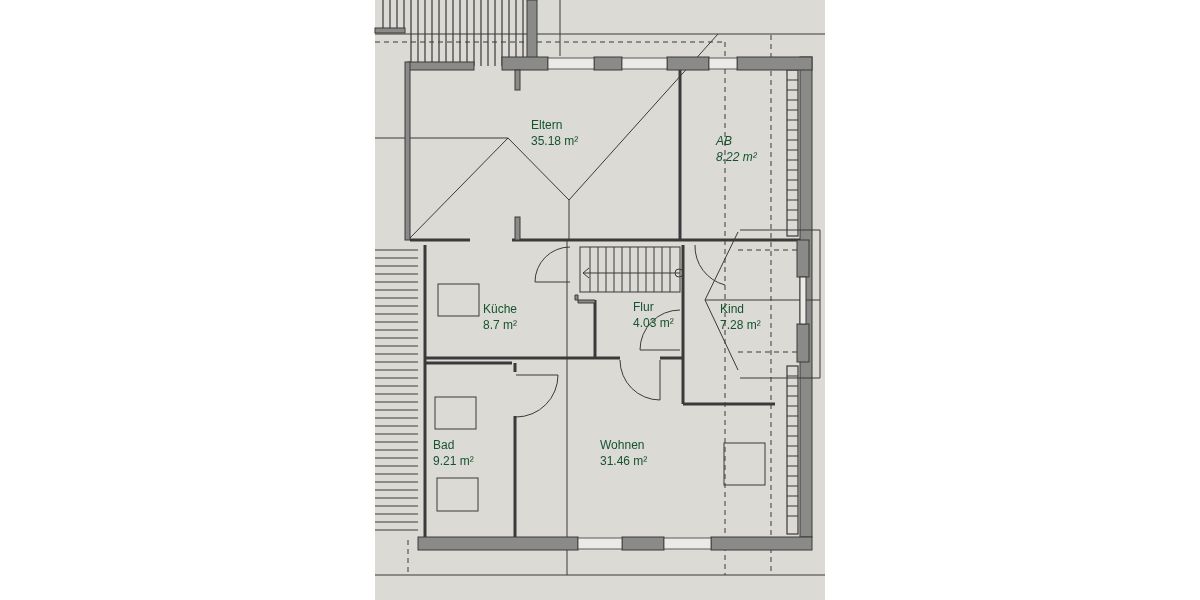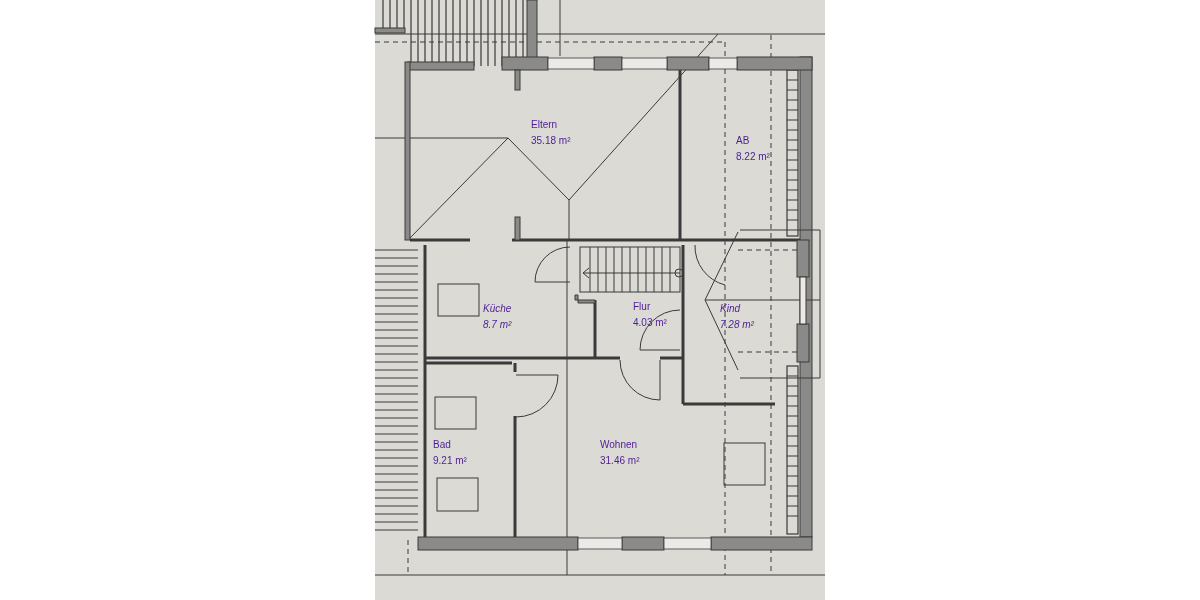"Eltern" .label { color: #4c1d95 -> #14532d; font-size: 10px -> 12px }
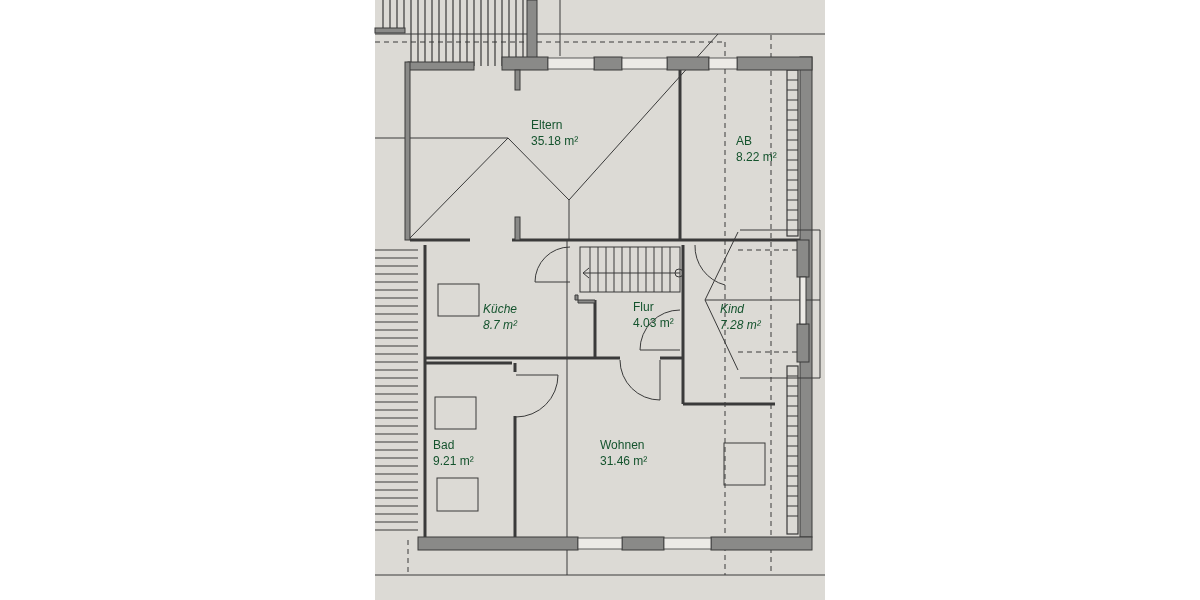"AB" div.label { font-style: none -> italic; left: 736px -> 716px }
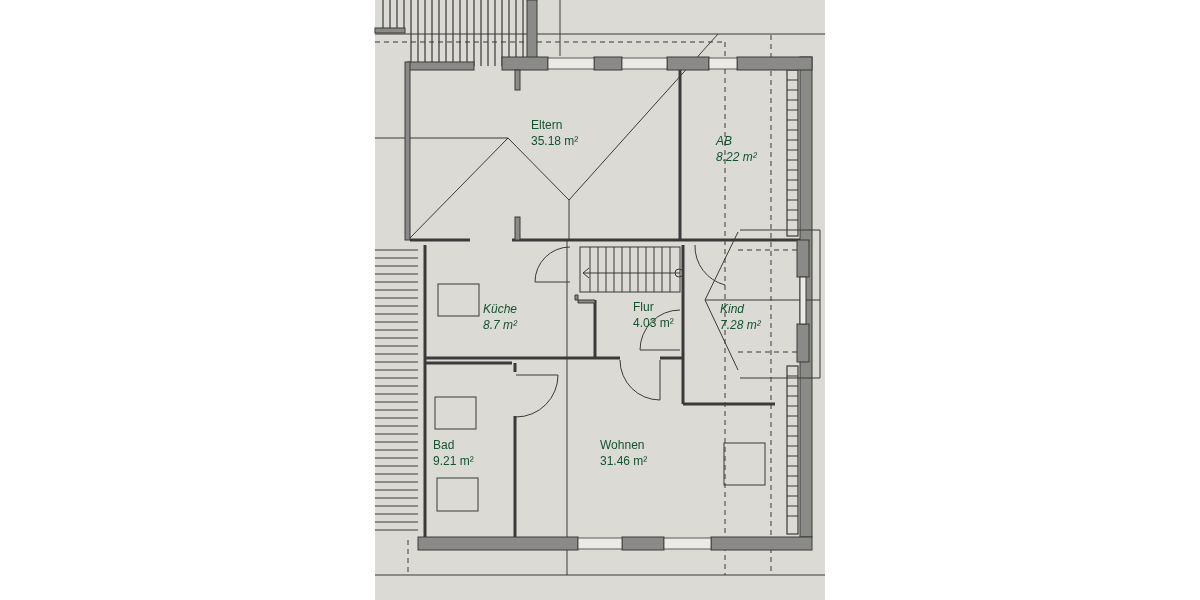"Küche" div.label { font-style: italic -> none }
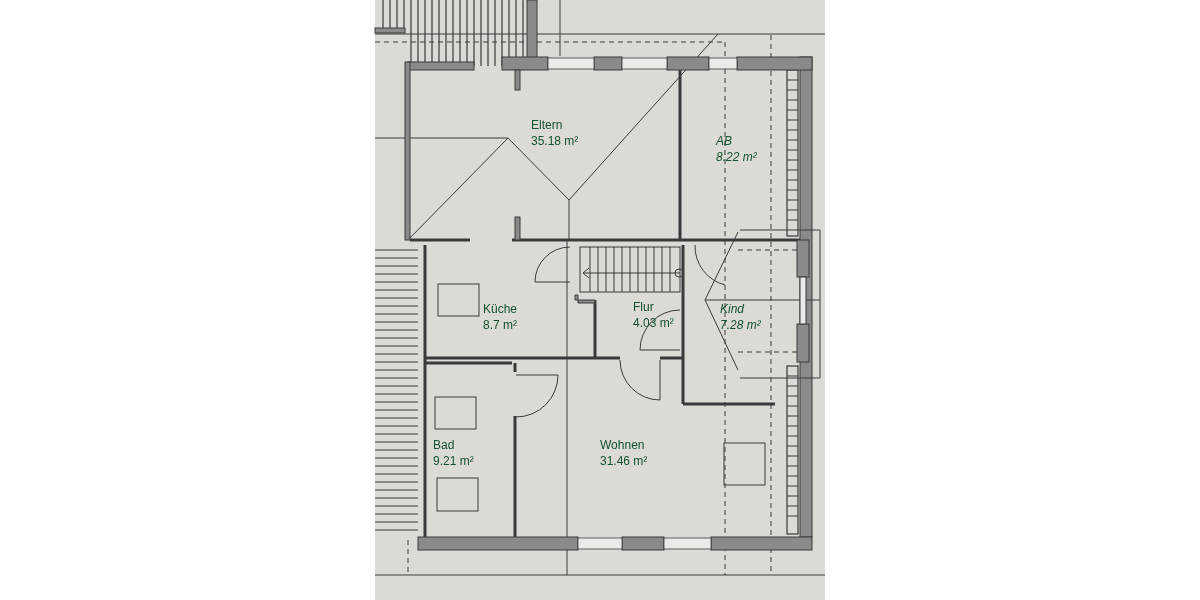"Kind" div.label { font-style: italic -> none }
